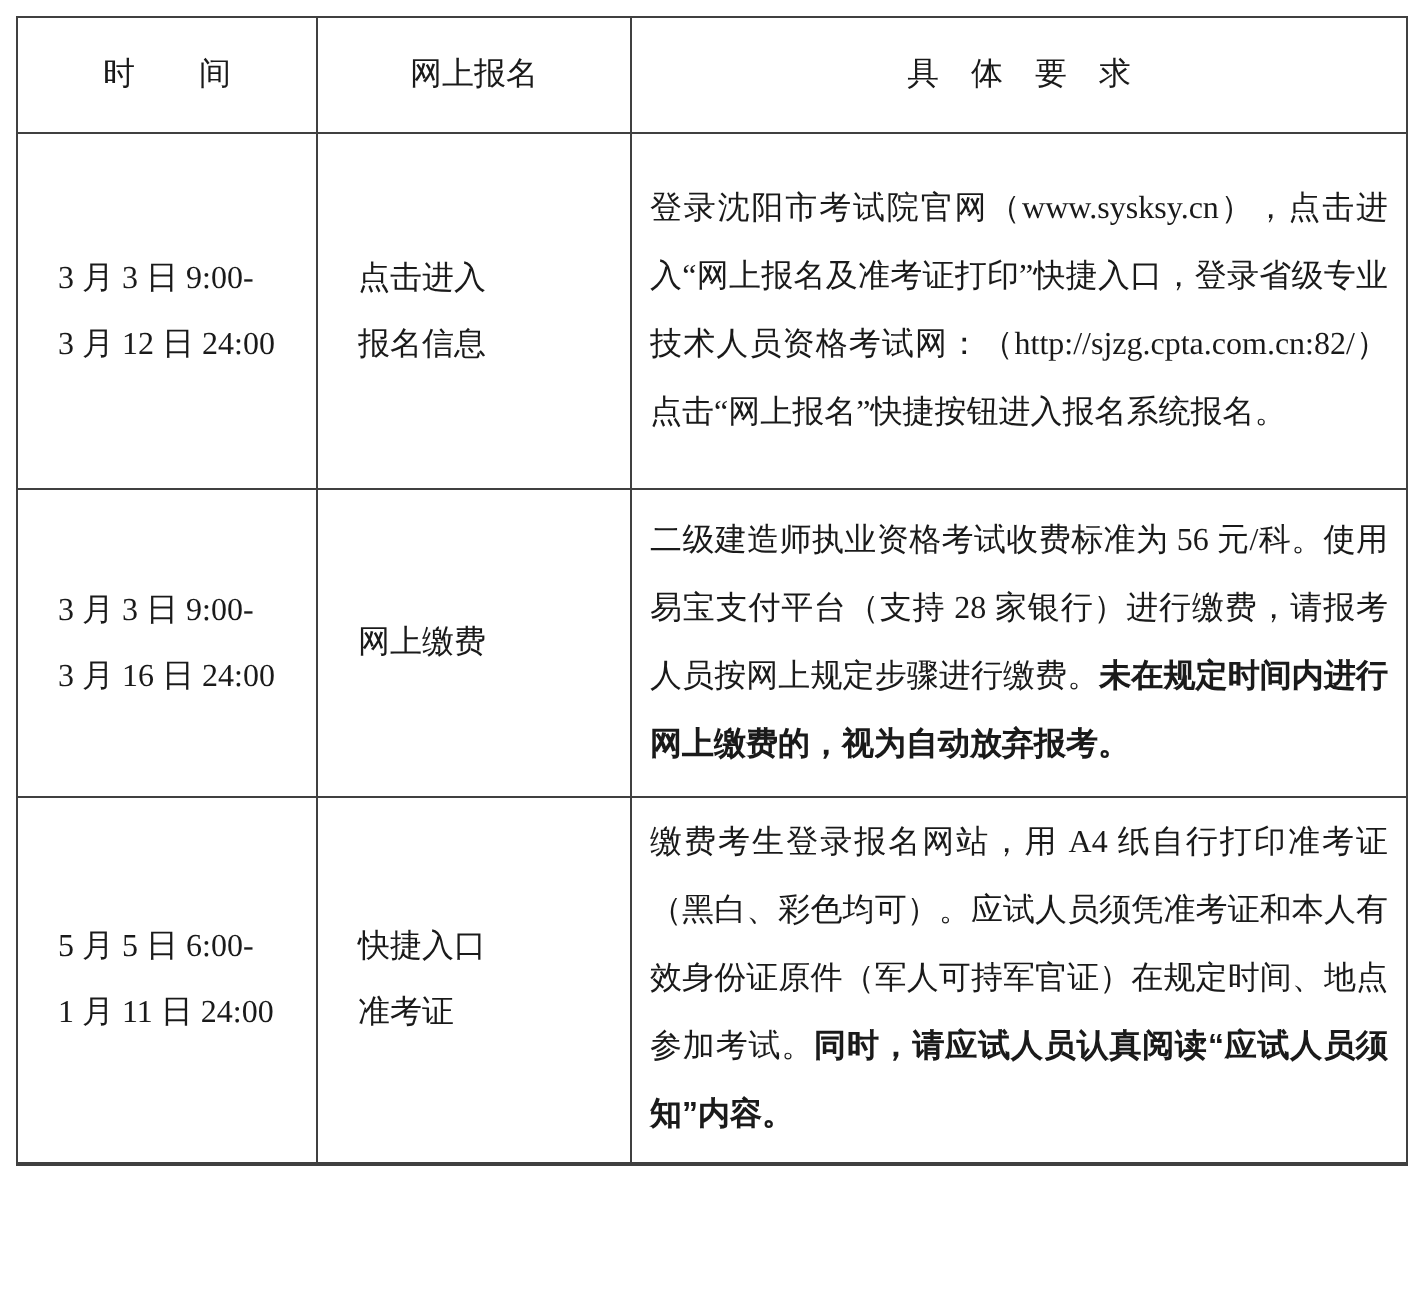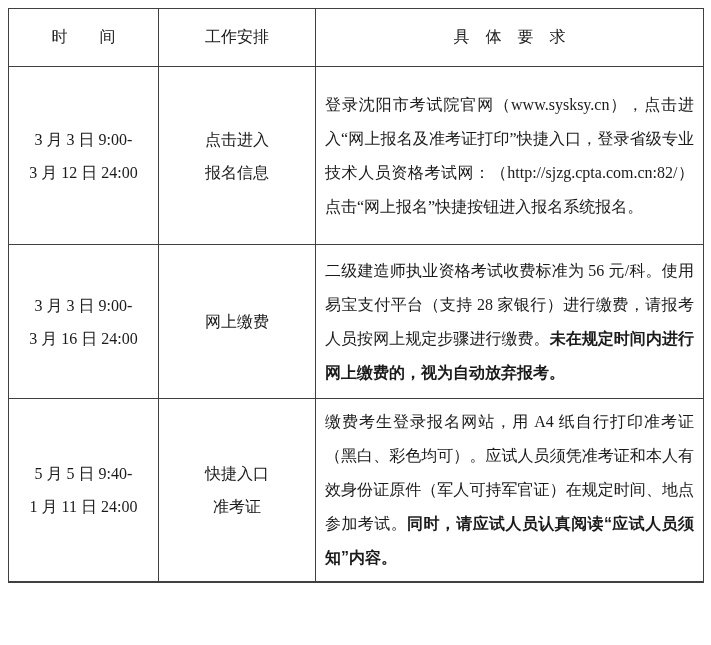"工作安排" th.hdr { text: 工作安排 -> 网上报名 }
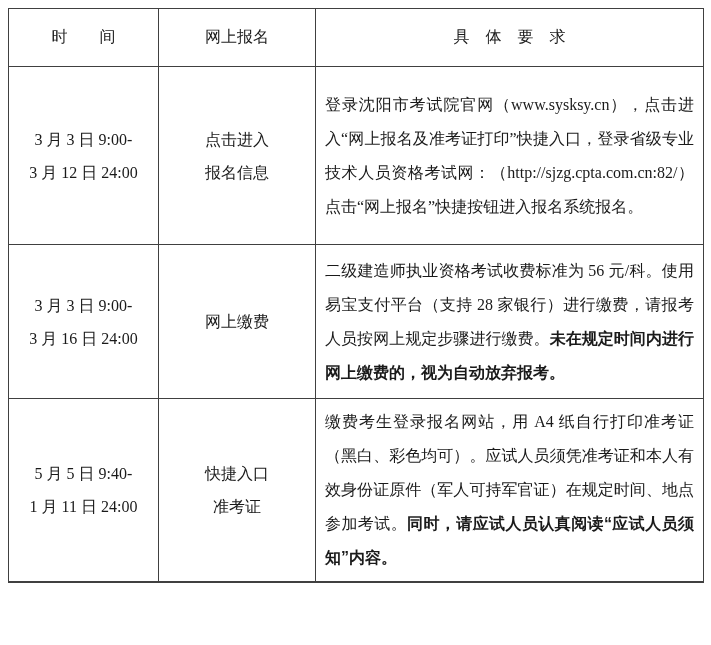"3 月 3 日 9:00-" td.time-cell, td.task-cell { padding: 0 0 -> 0 20px; text-align: center -> left }
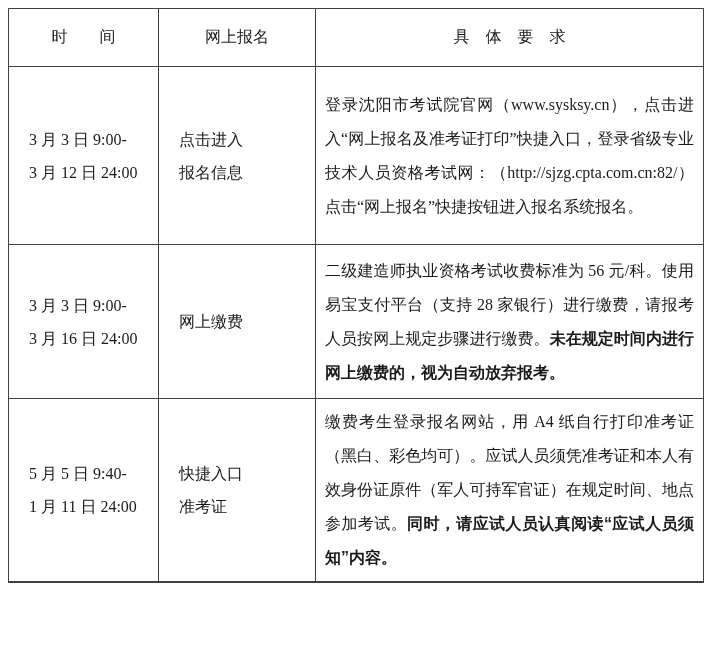"5 月 5 日 9:40-" div { text: 9:40- -> 6:00- }
